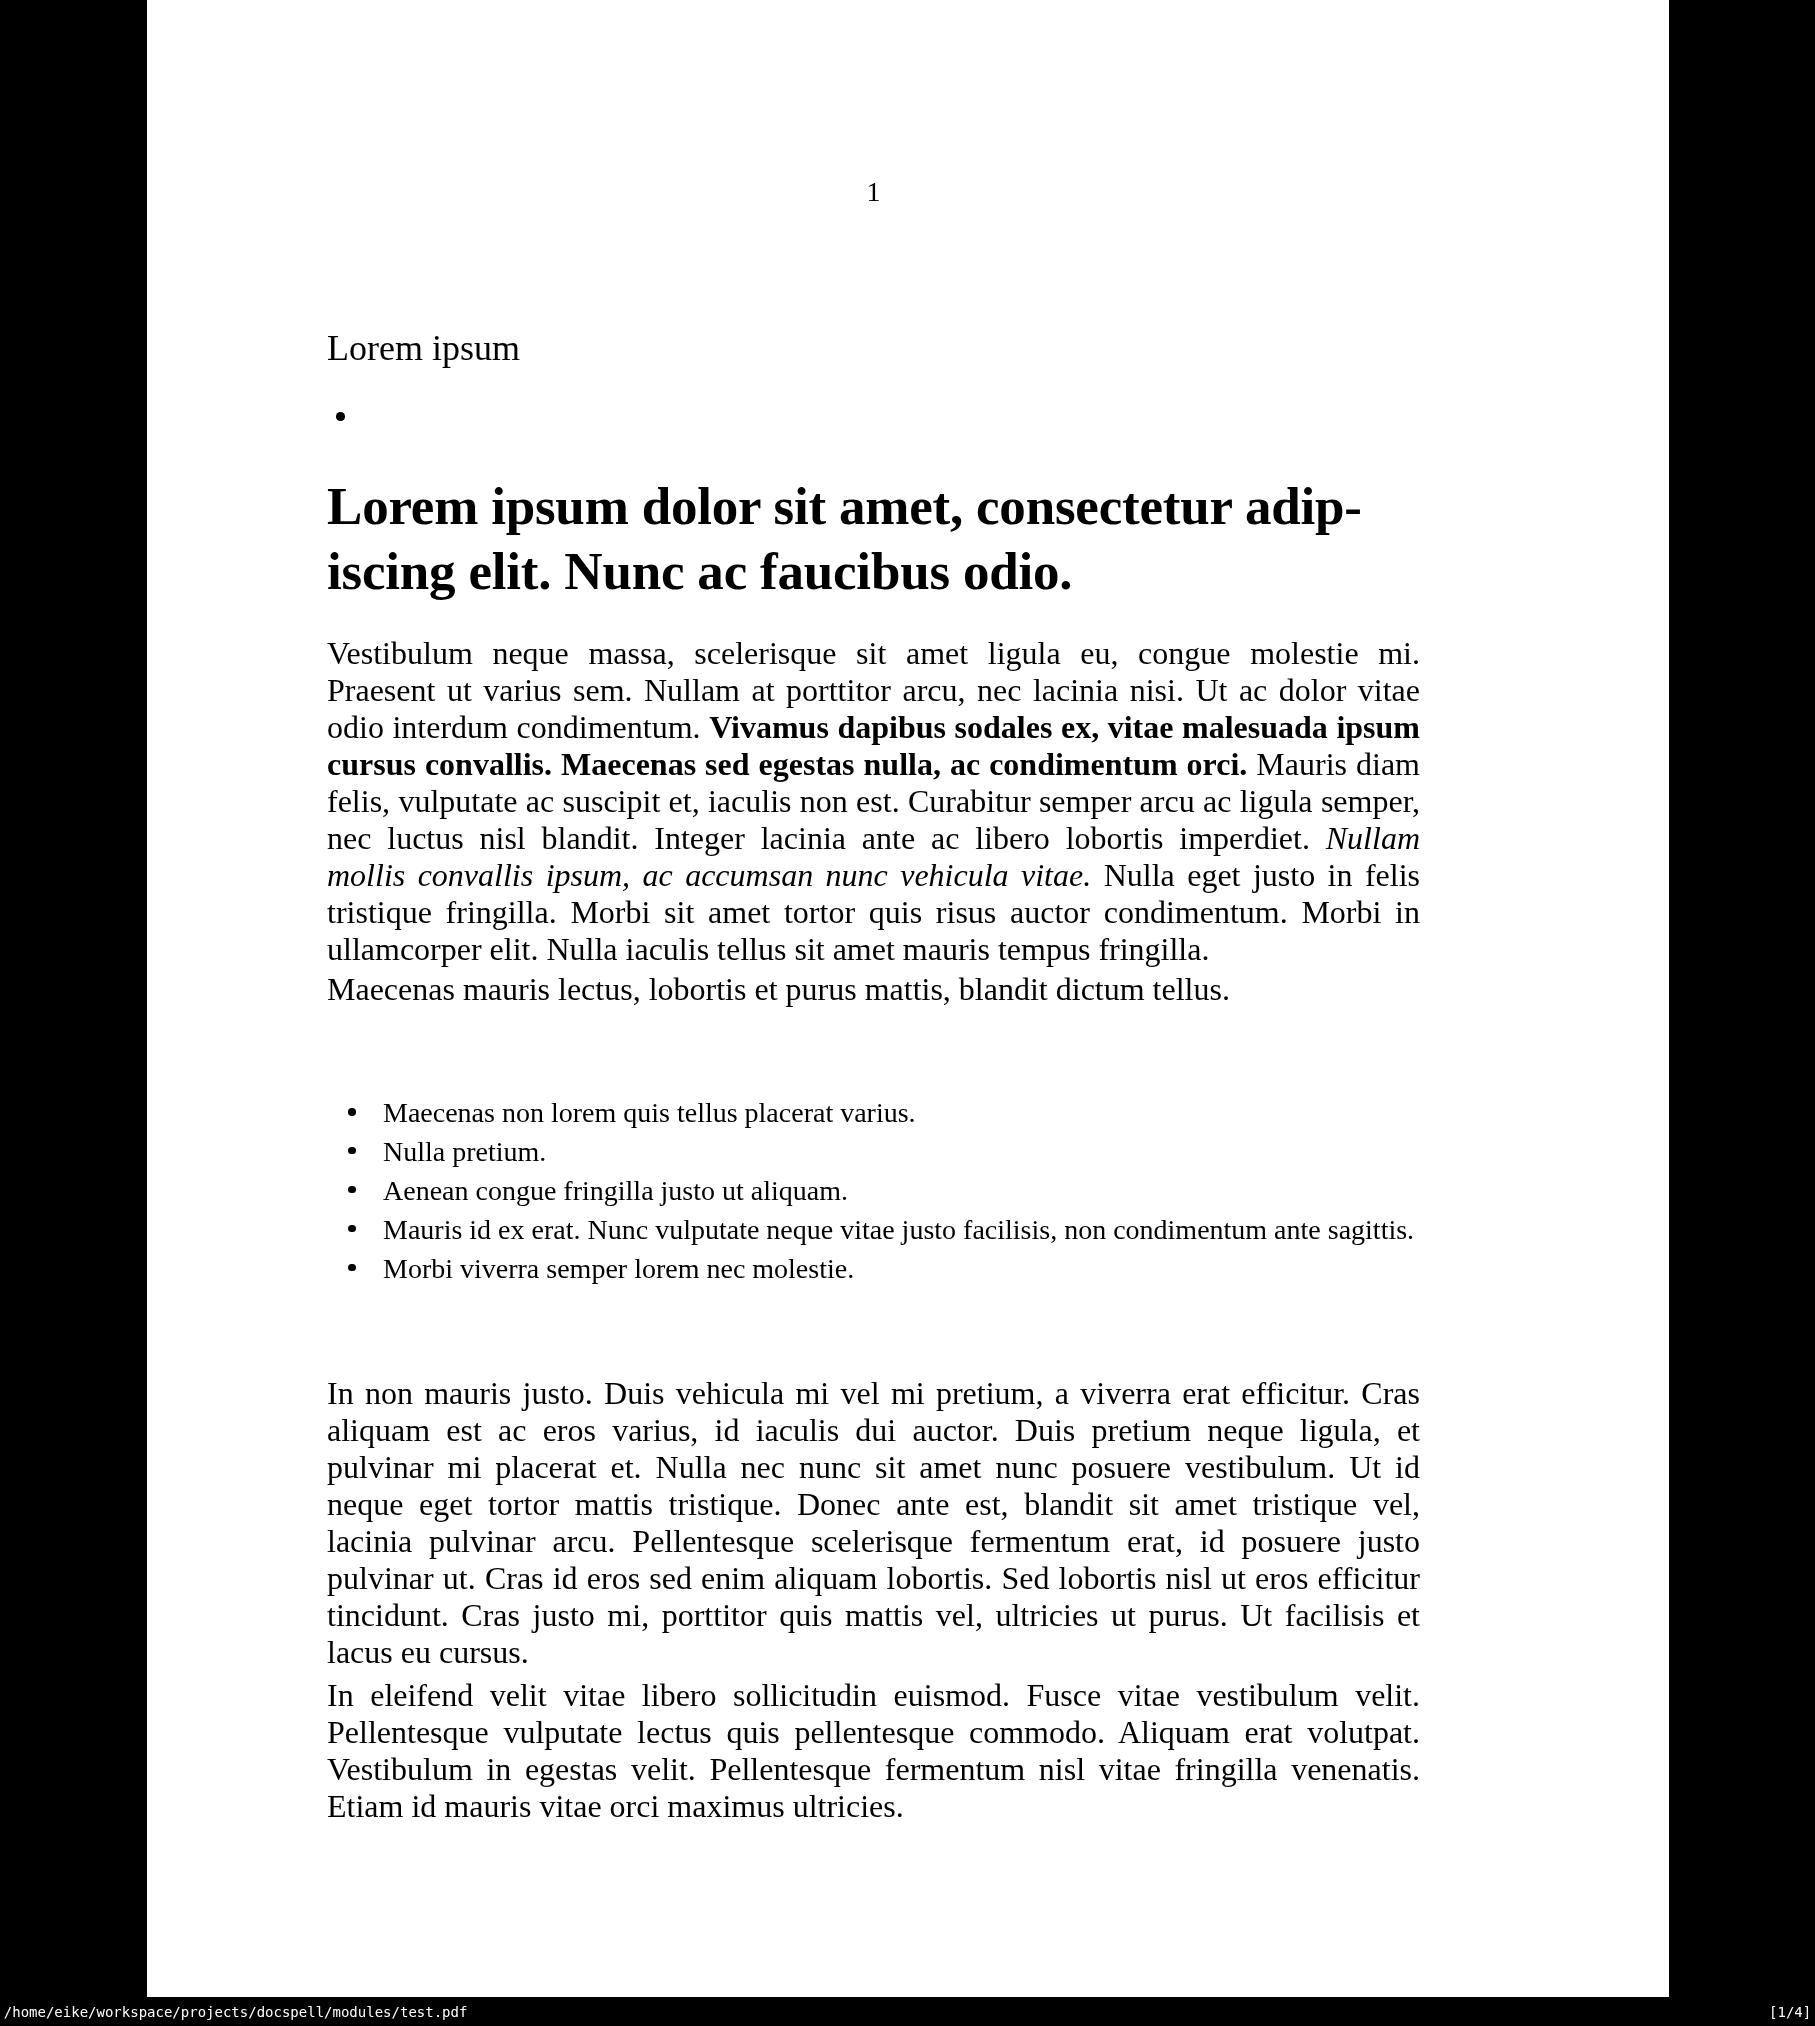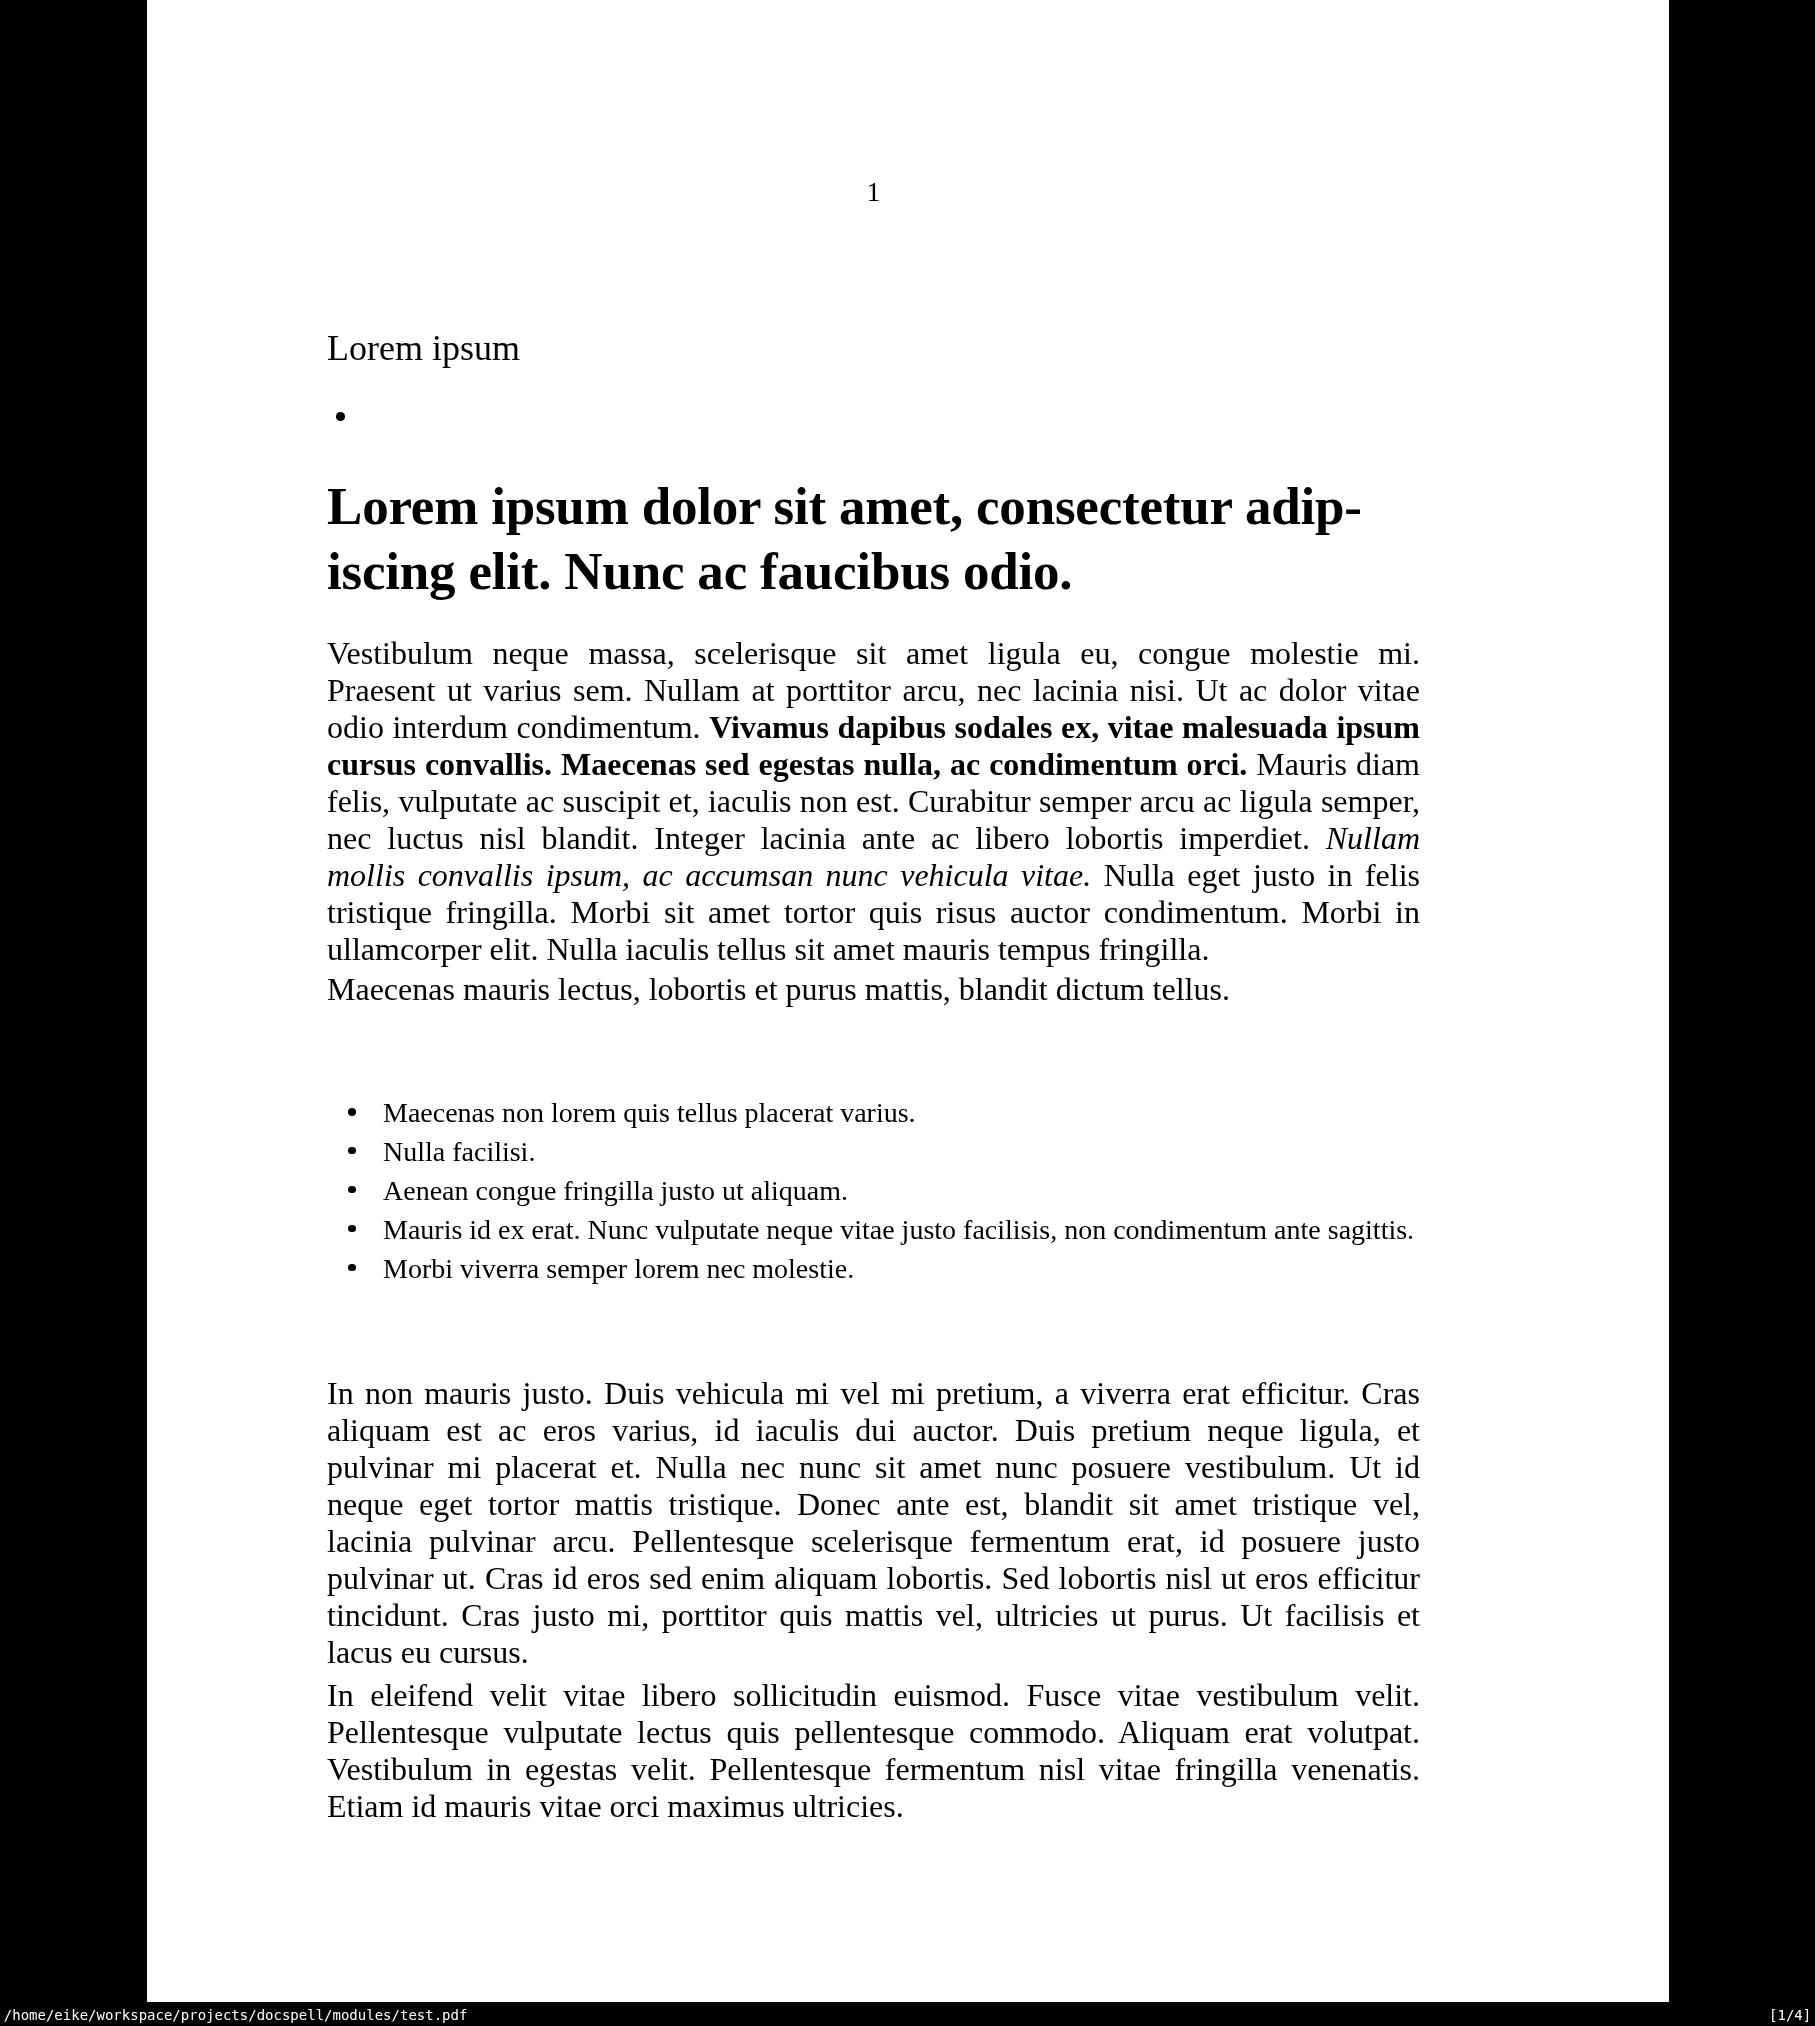"Nulla facilisi." span { text: facilisi -> pretium }
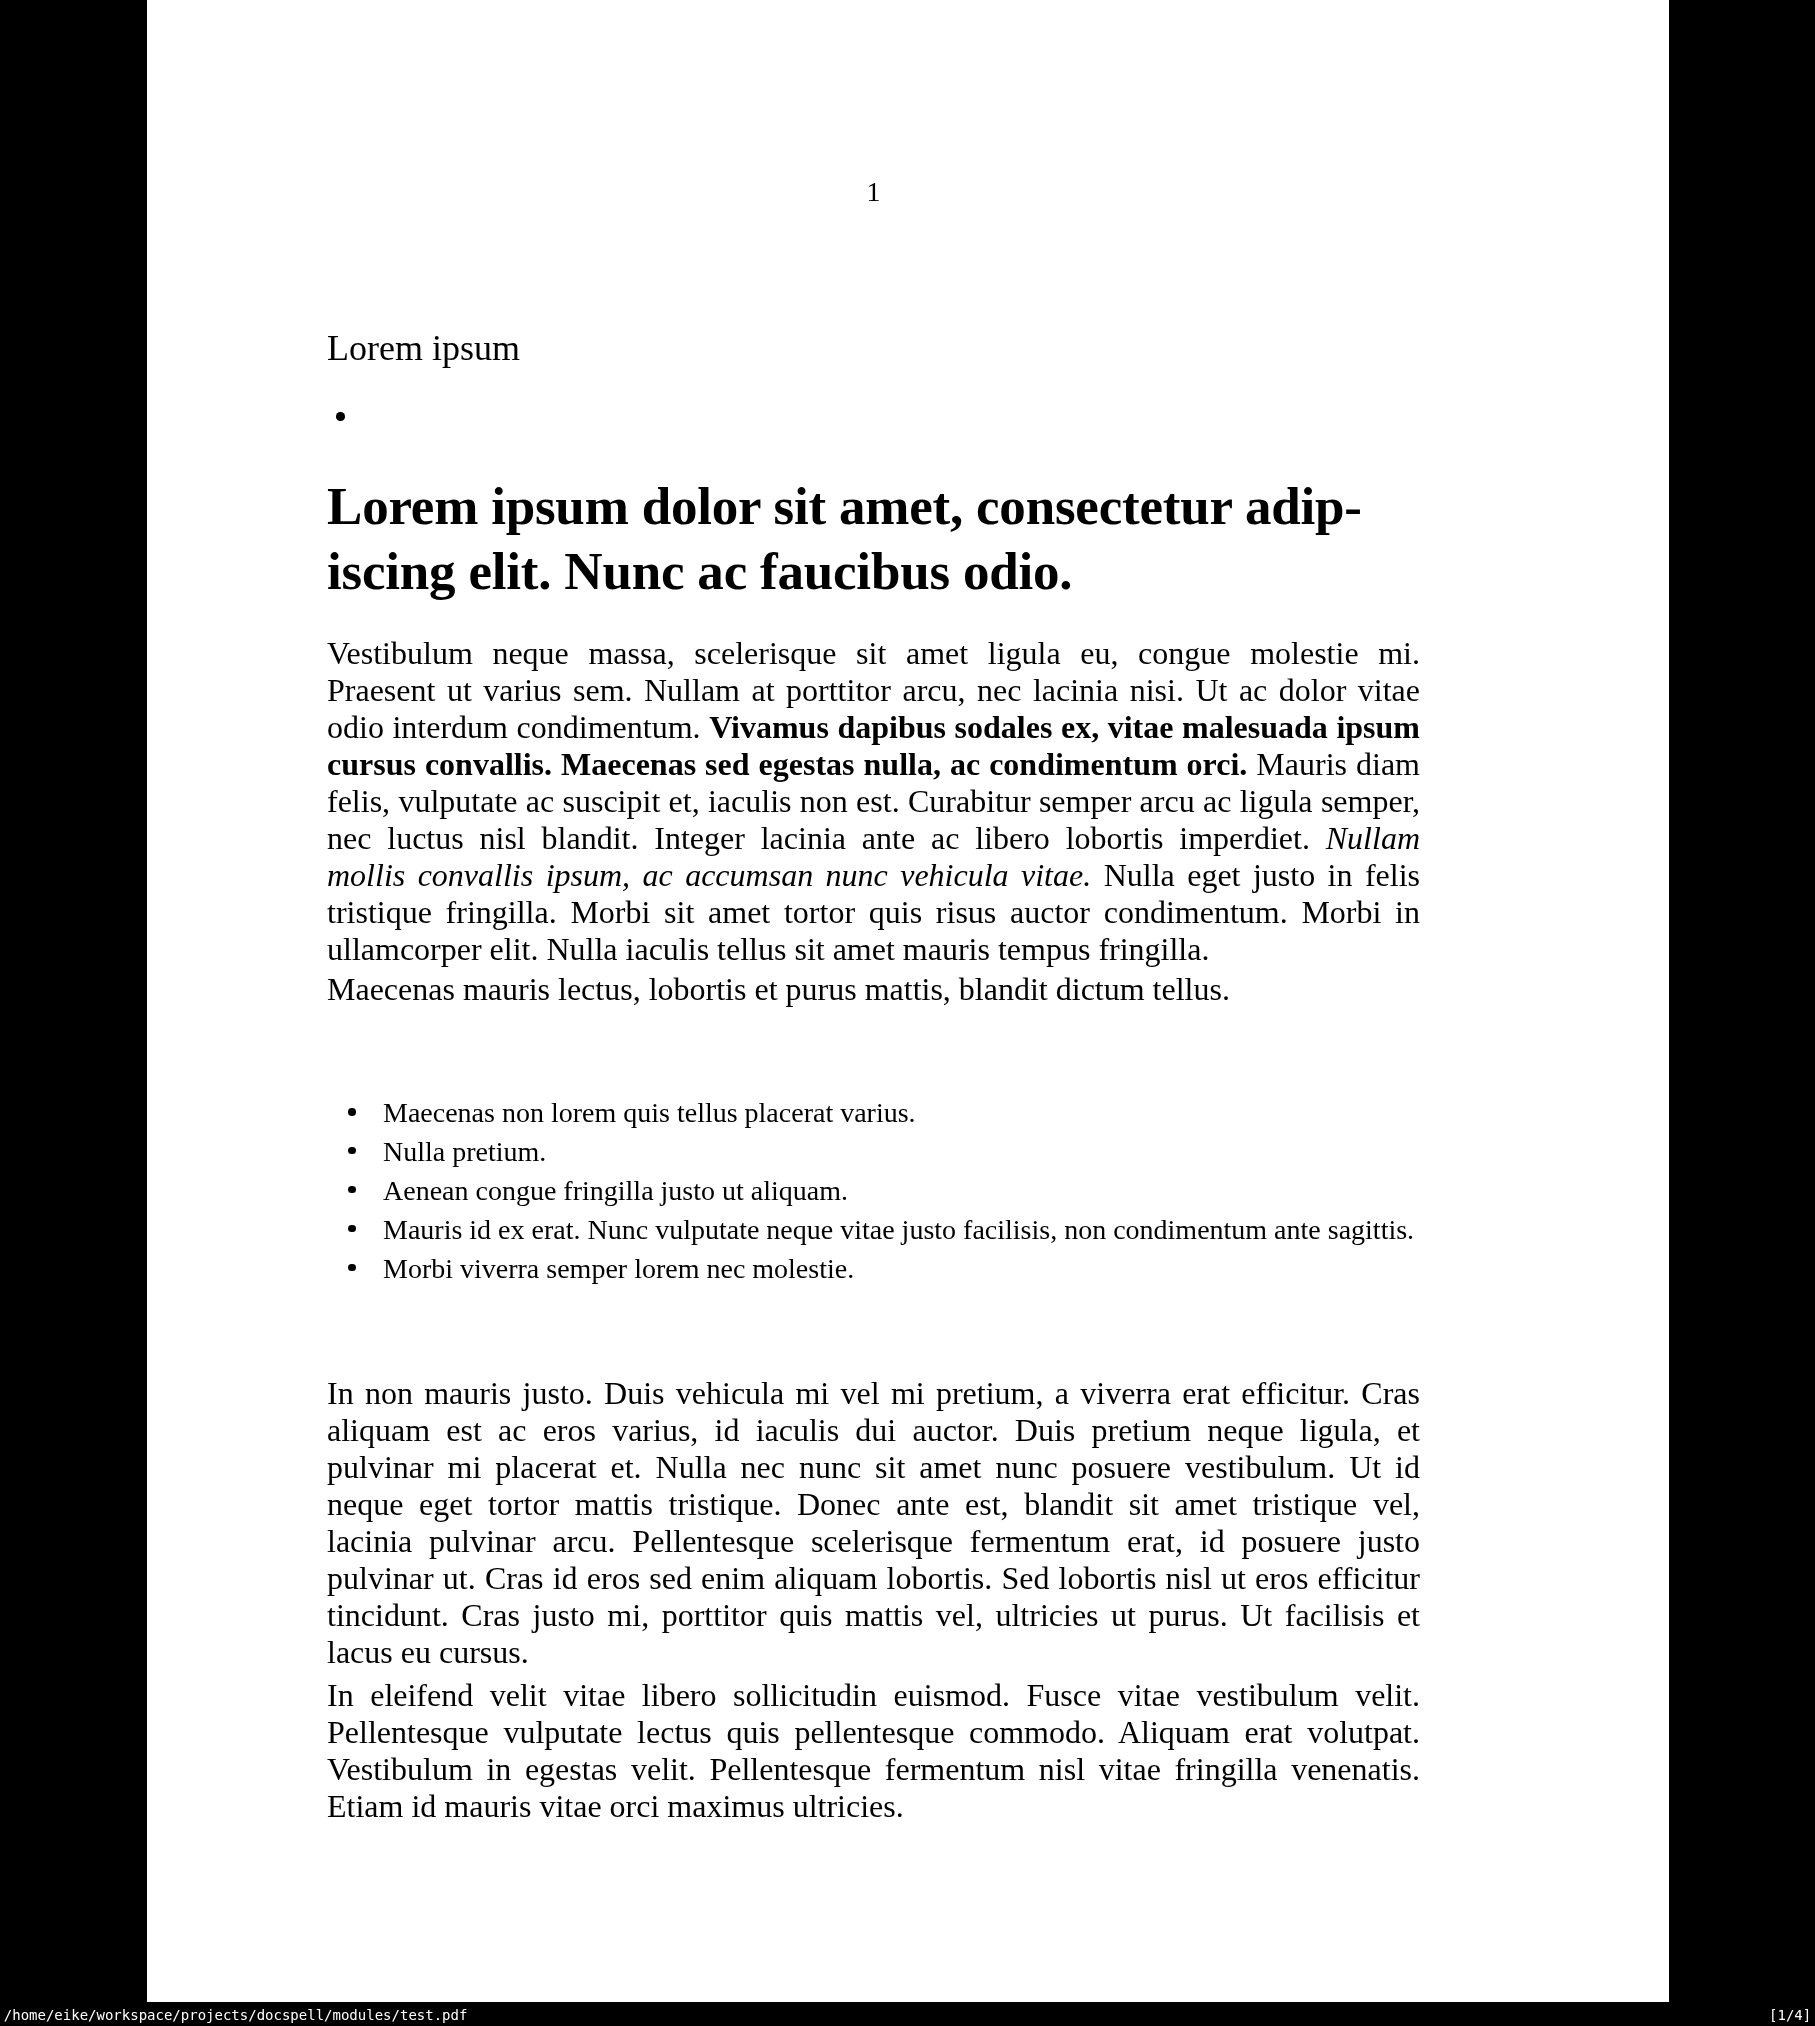"/home/eike/workspace/projects/docspell/m" .statusbar { height: 23px -> 29px }
